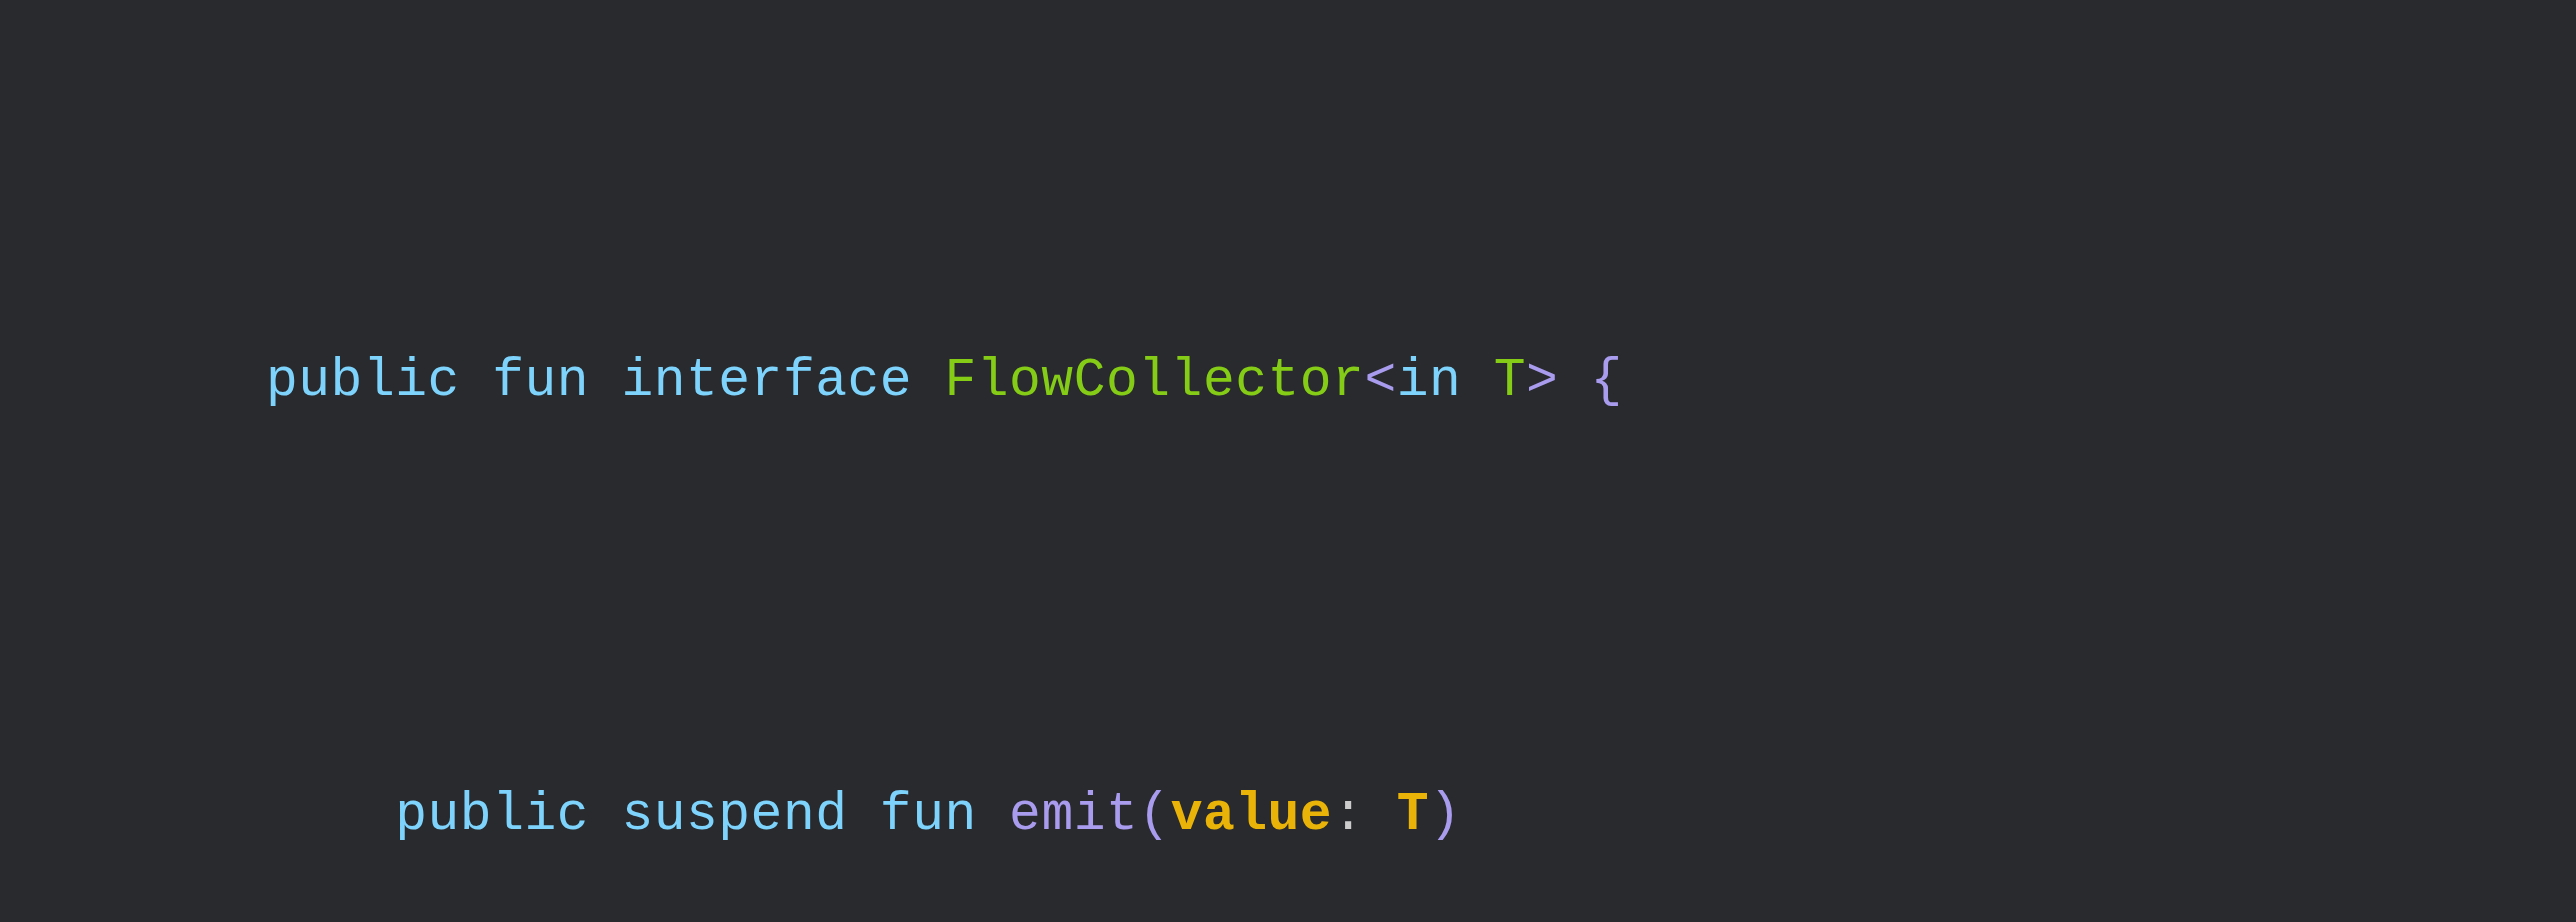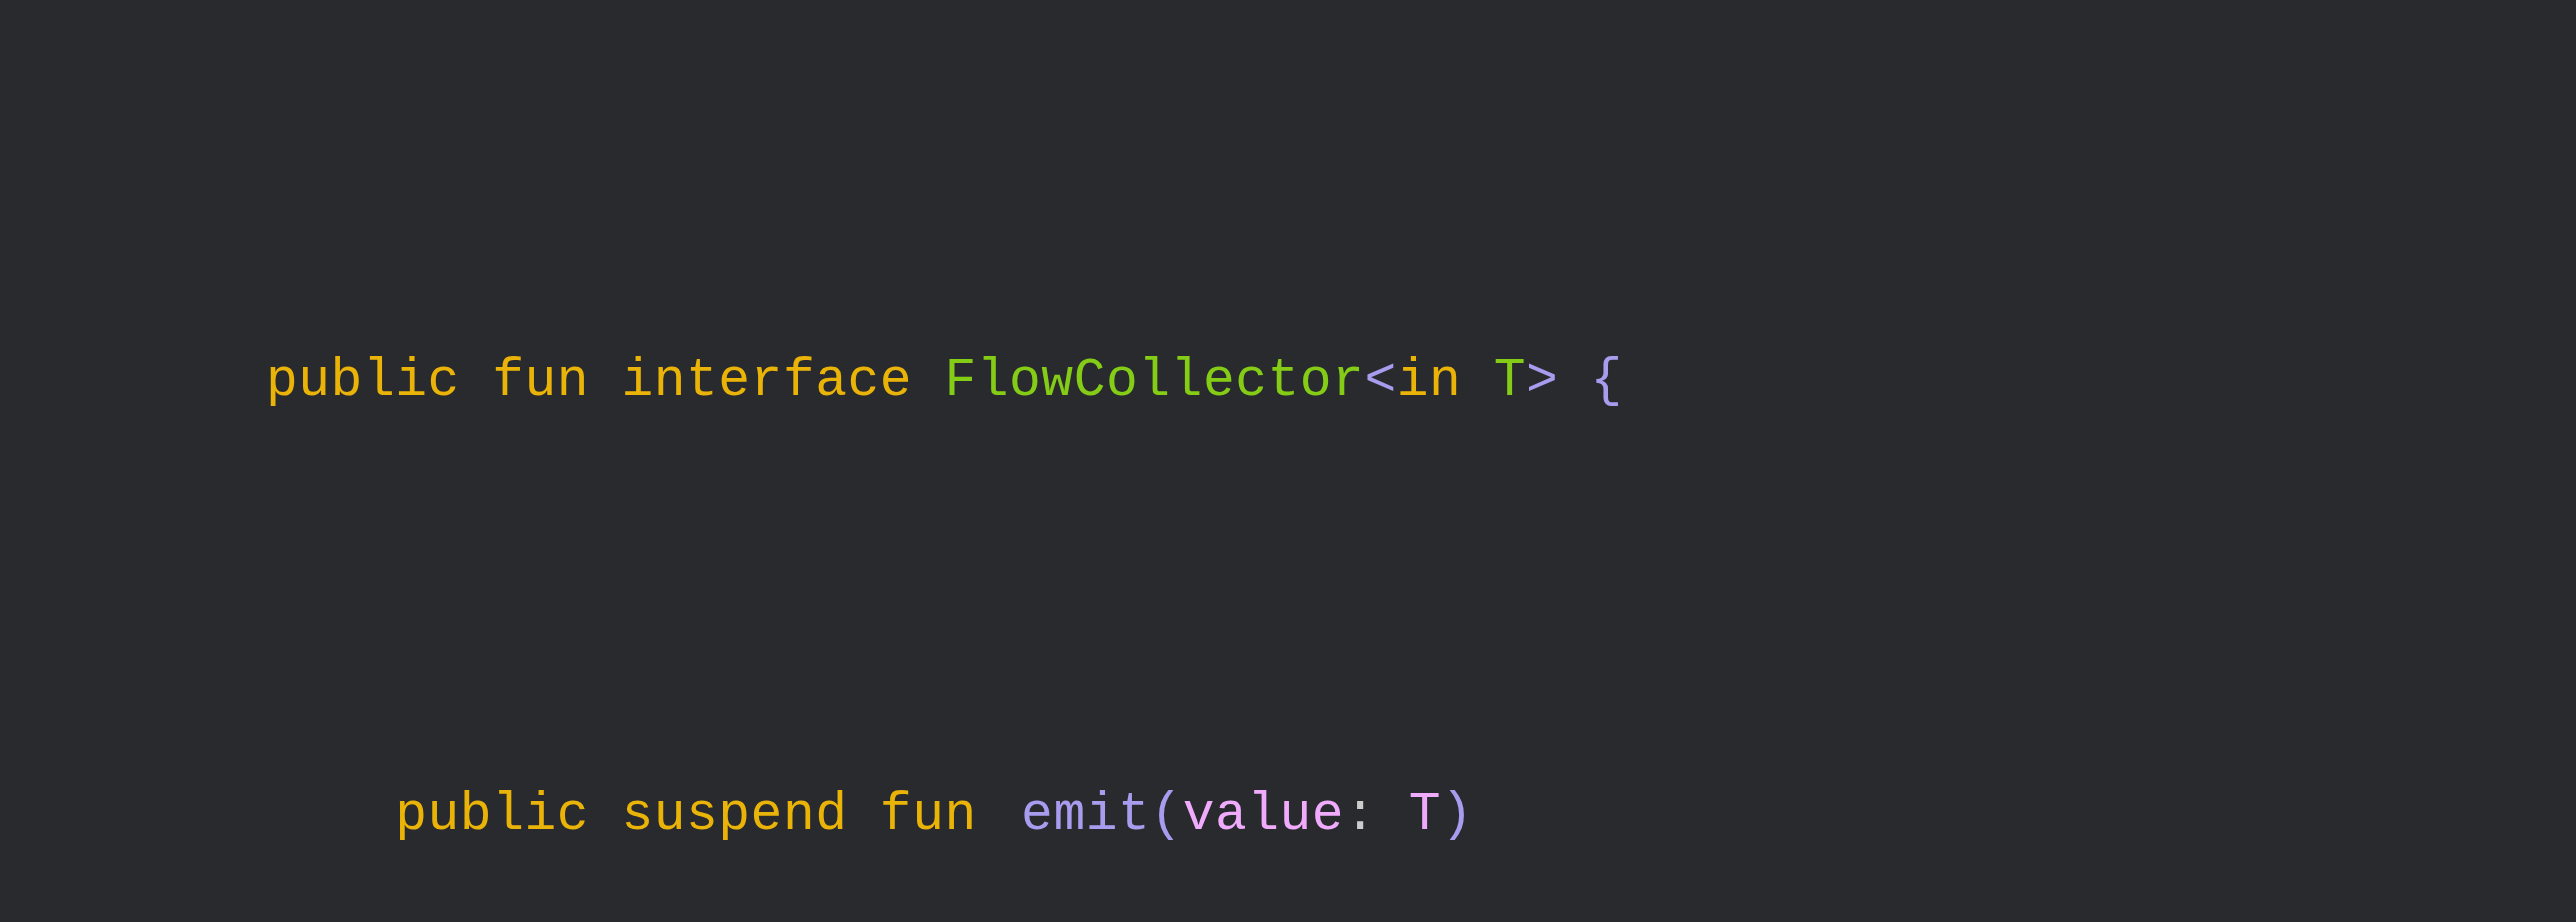"public" .kw { color: #eab308 -> #7dd3fc }
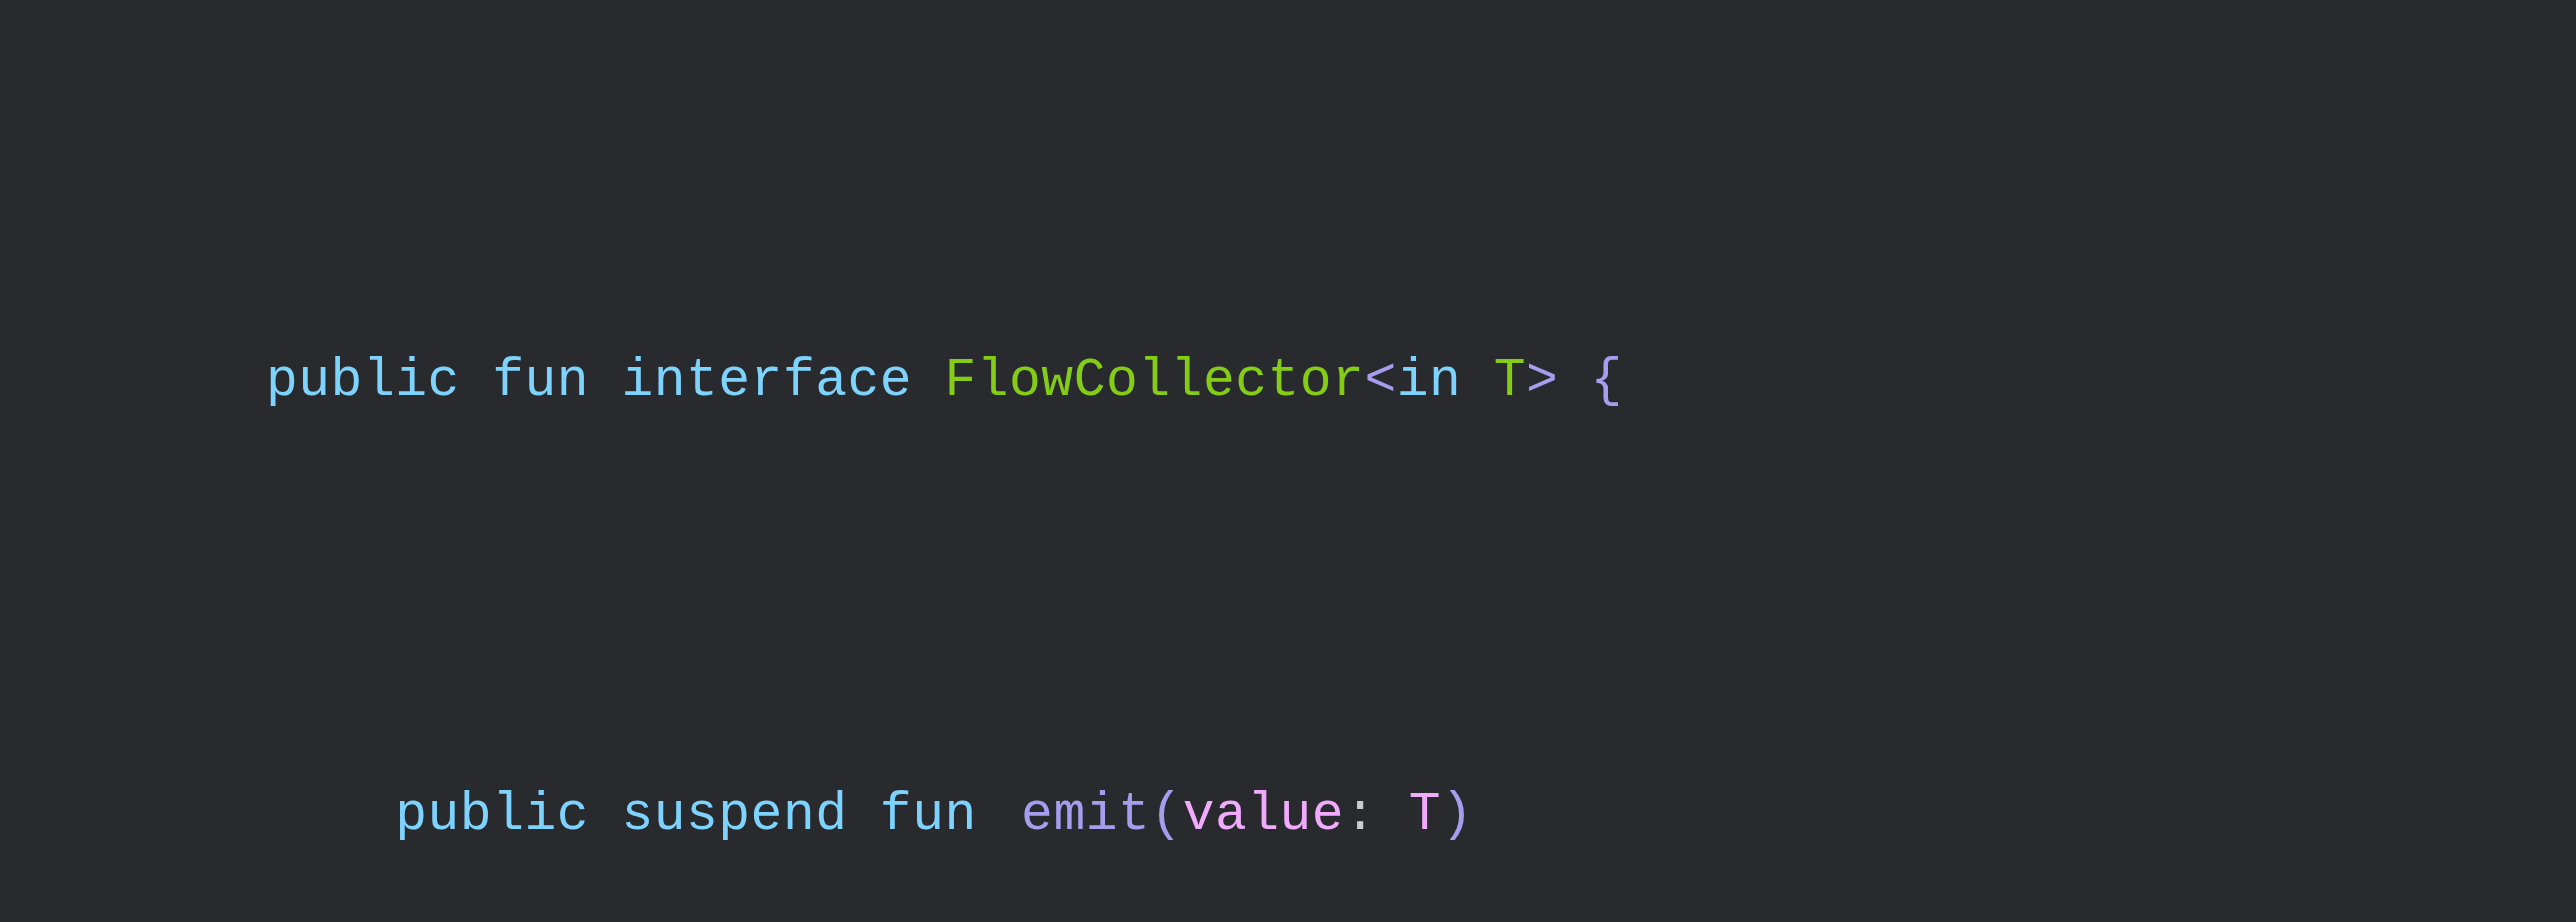"emit" .fn { margin-left: 12px -> none }
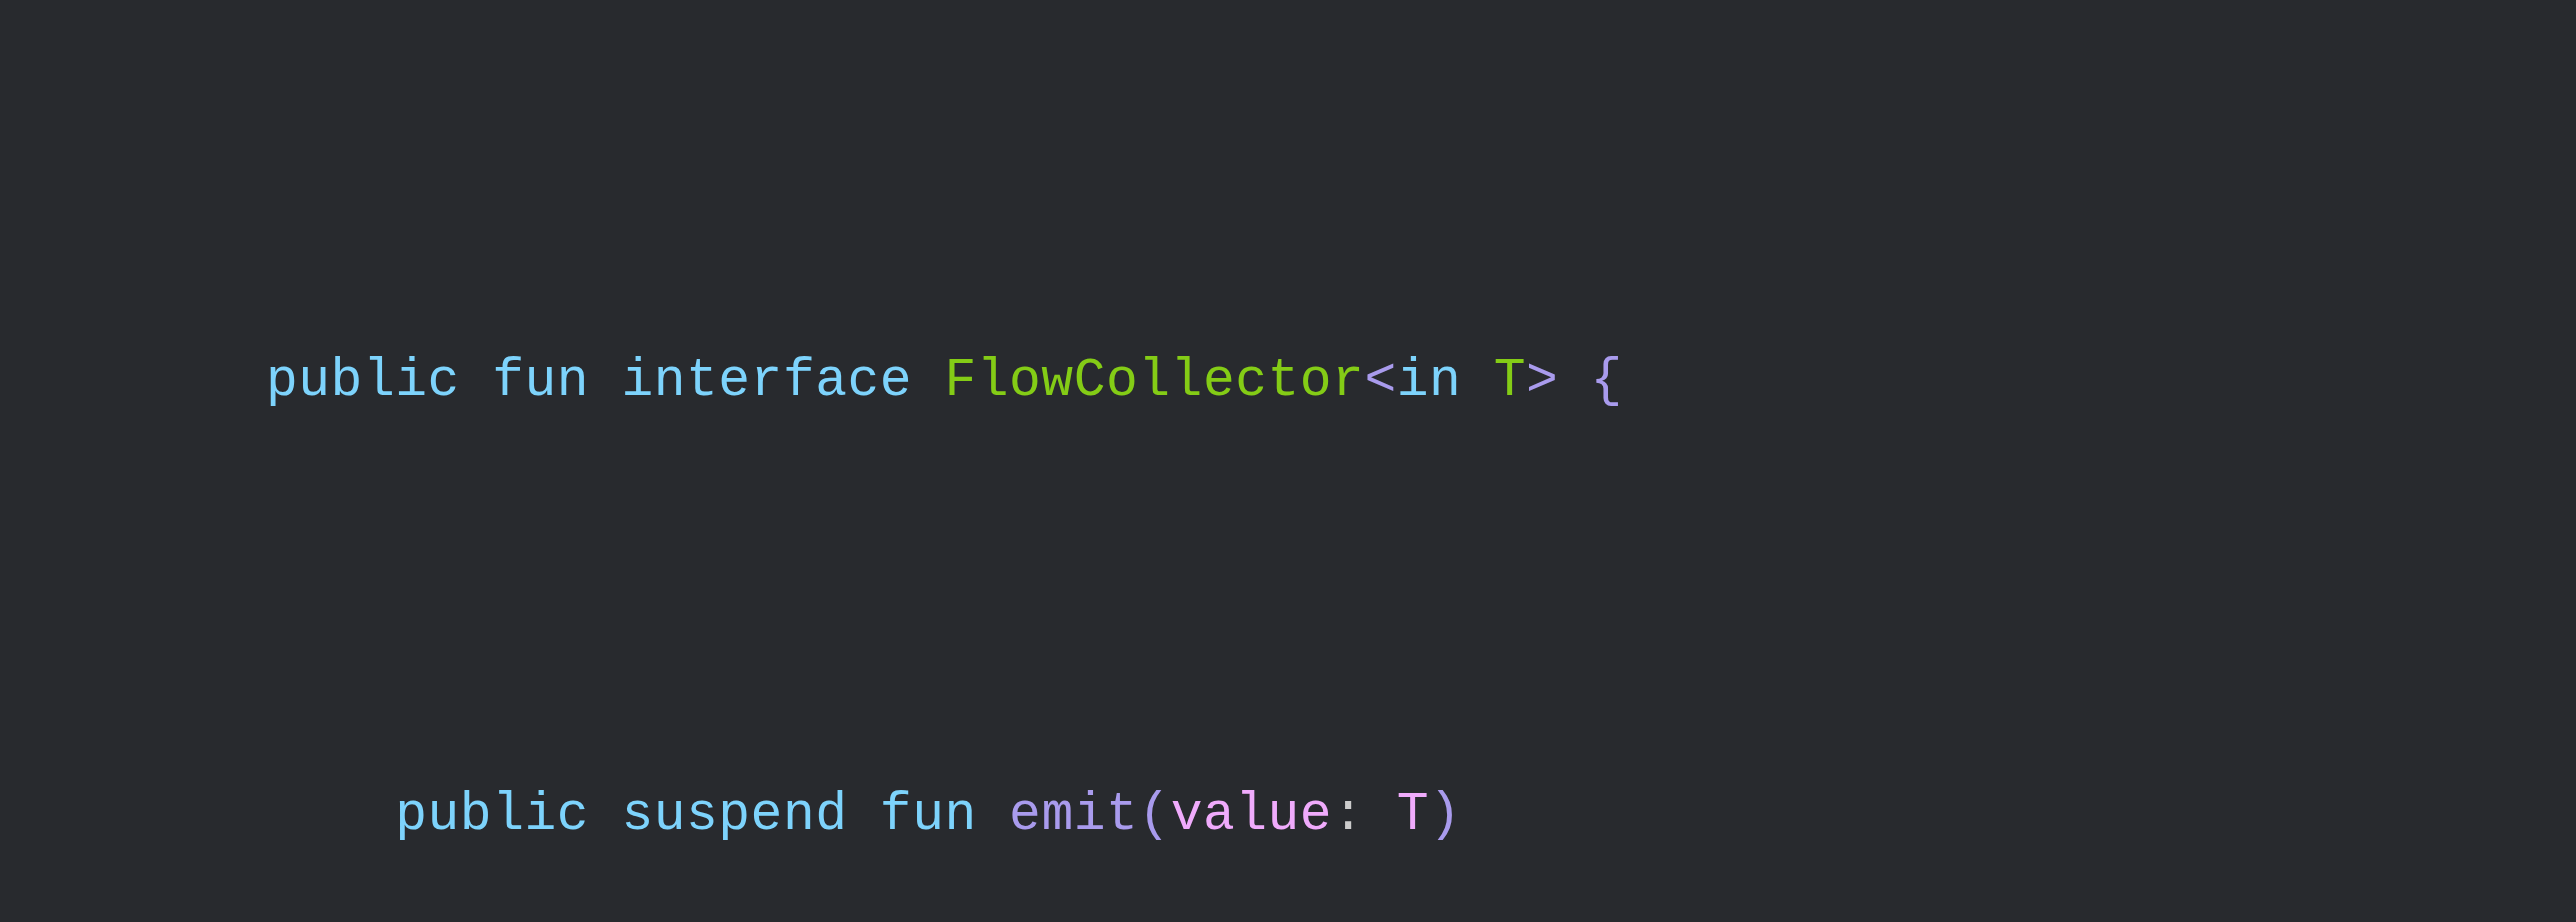"value" .plain { color: #f0abfc -> #eab308; font-weight: none -> bold }
